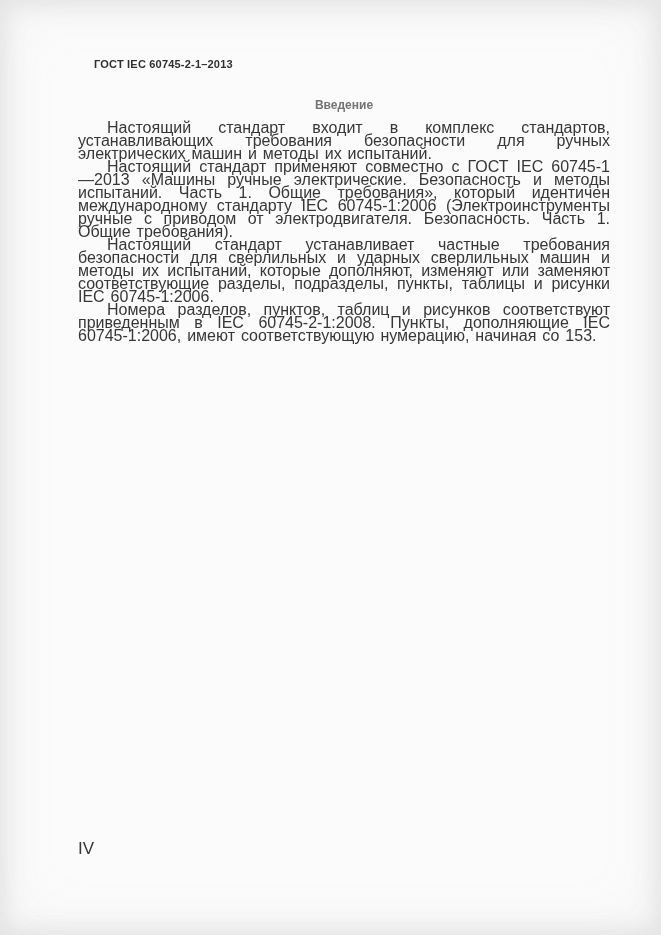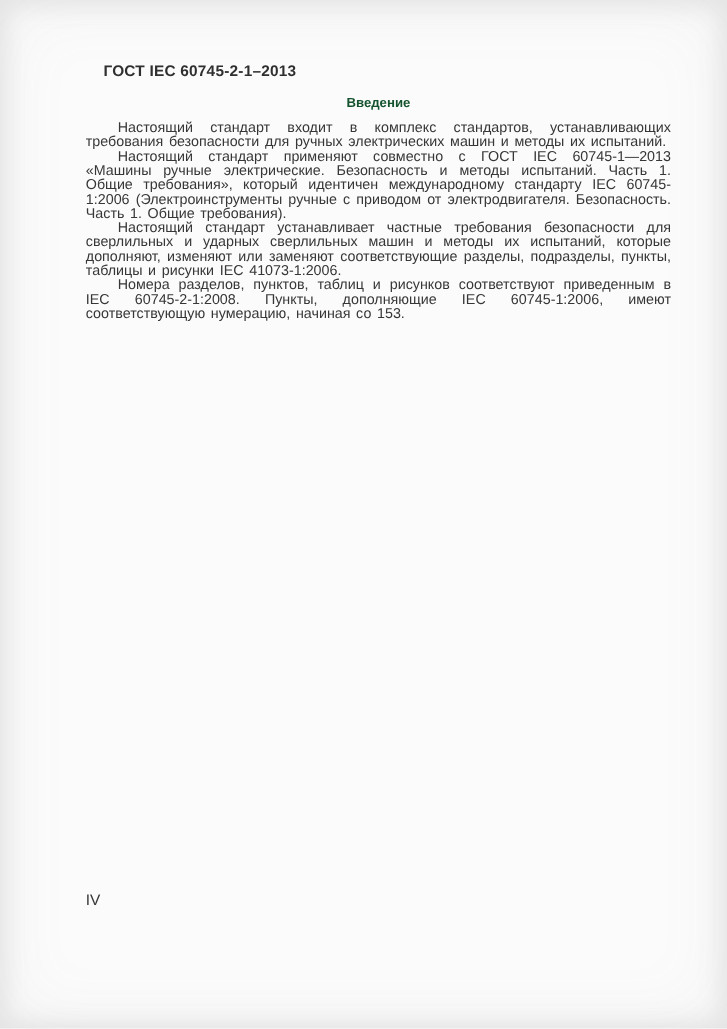"ГОСТ IEC 60745-2-1–2013" .doc-header { font-size: 14px -> 11px }
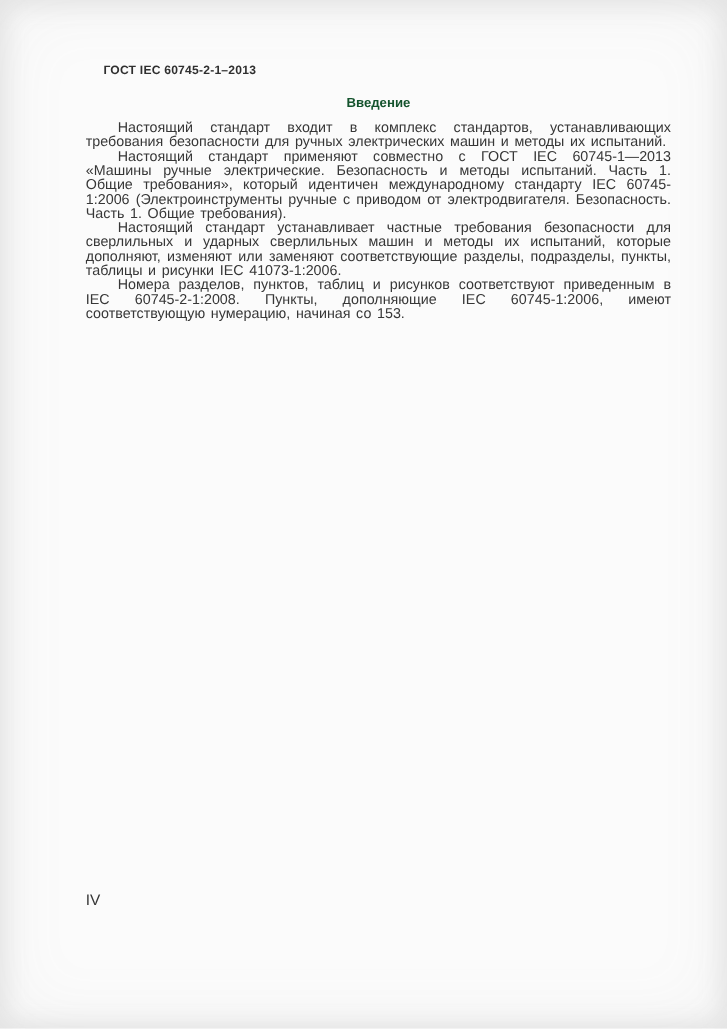"Введение" .section-title { color: #14532d -> #737373; margin-top: 16px -> 28px }
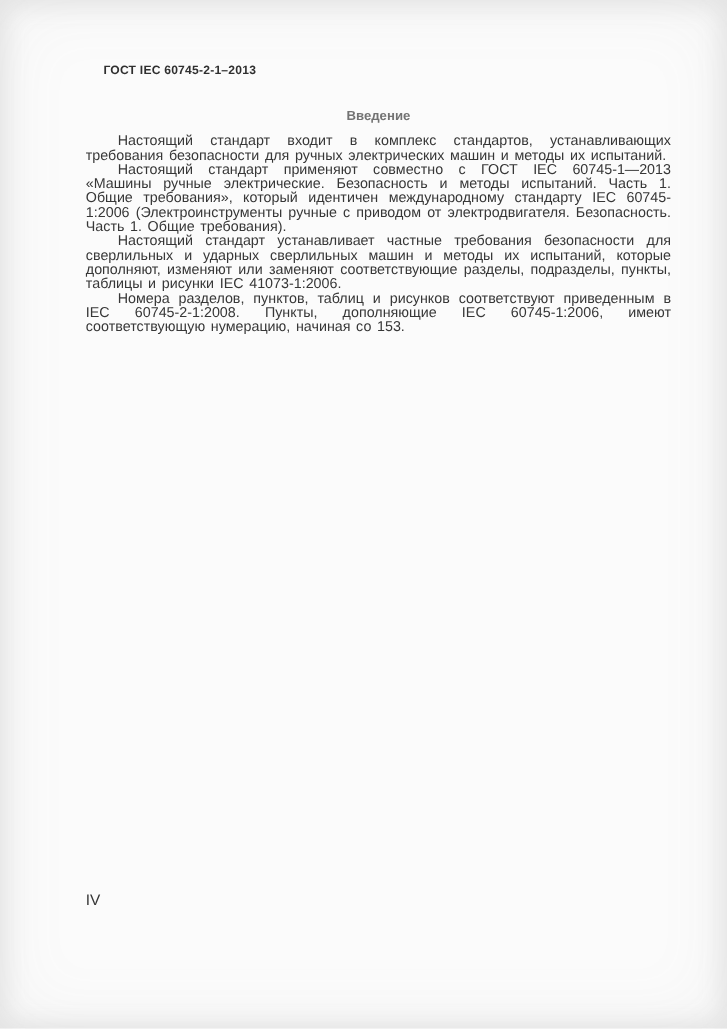"Настоящий стандарт входит в комплекс" .paragraphs p.para { font-size: 13px -> 16px }
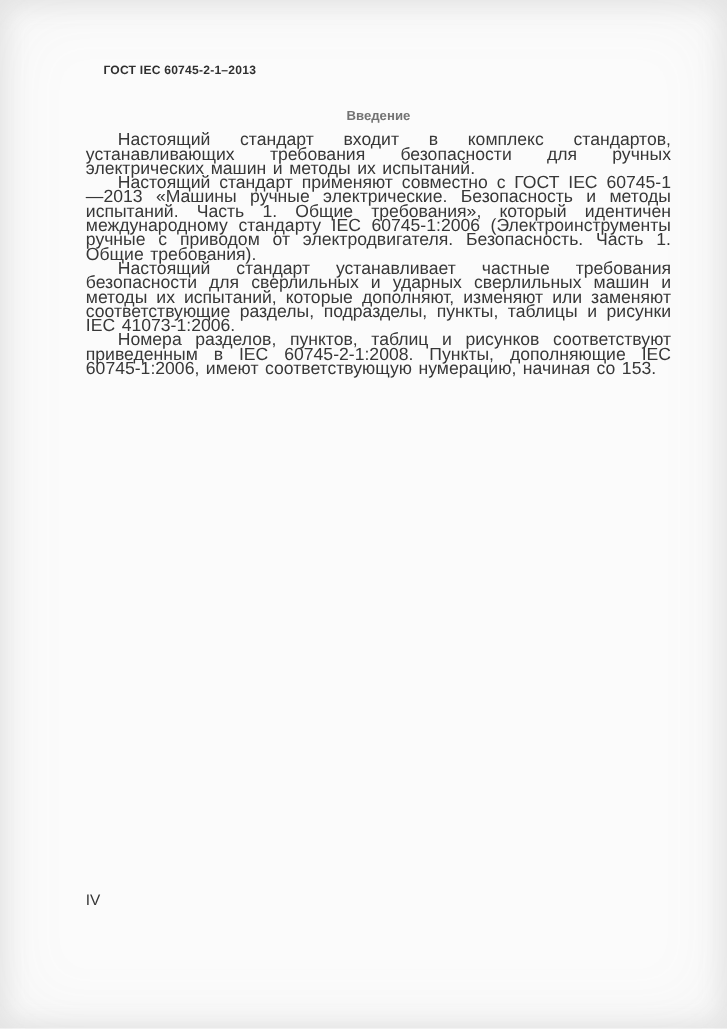"Настоящий стандарт устанавливает частные" p.para { text: 41073-1:2006 -> 60745-1:2006 }
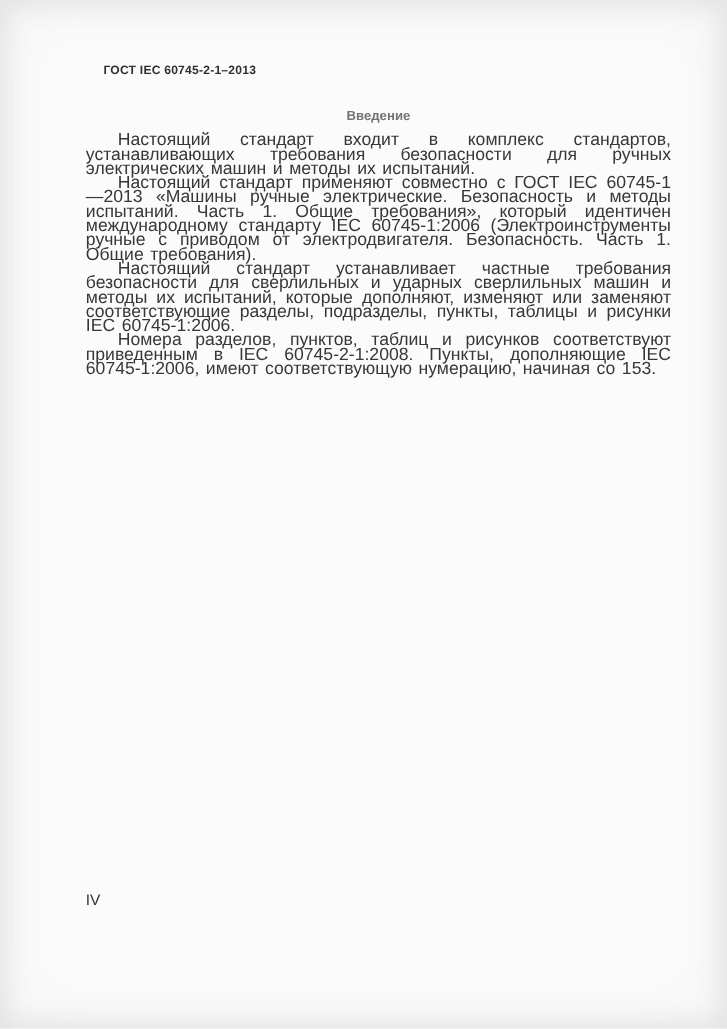"IV" .page-number { font-size: 14px -> 17px; top: 812px -> 842px }
